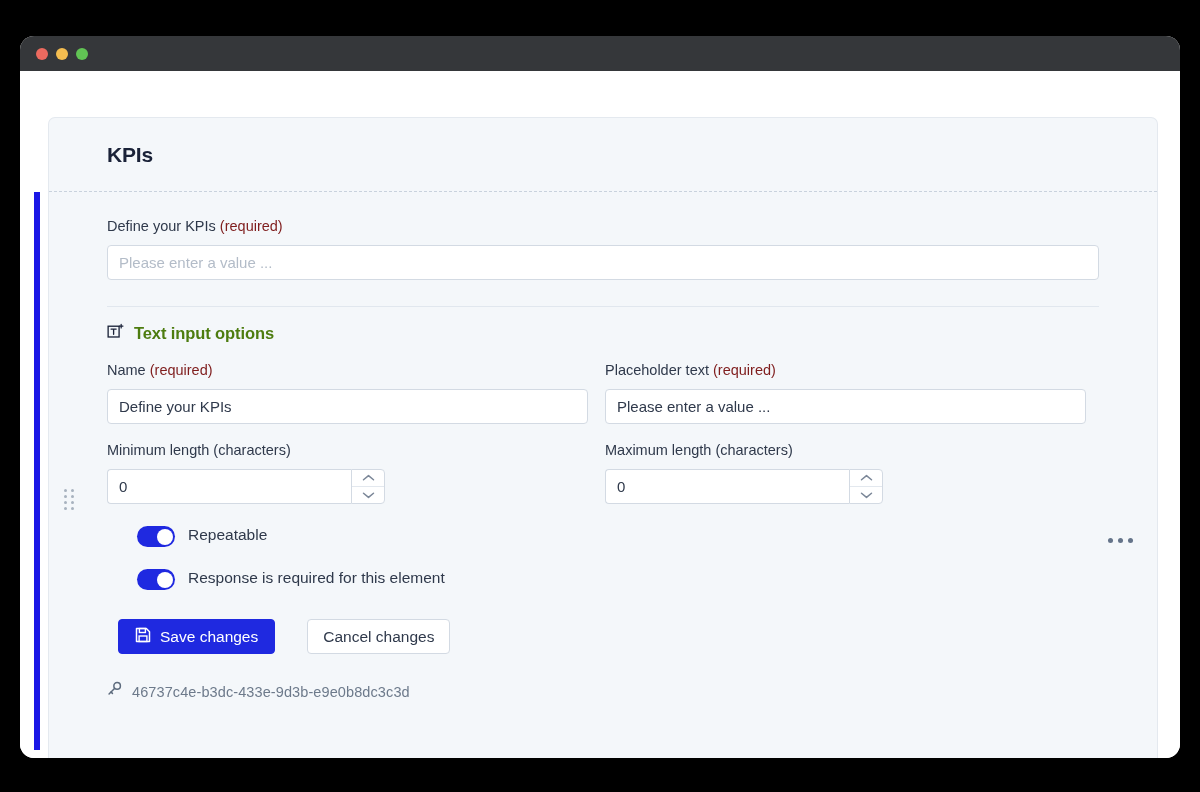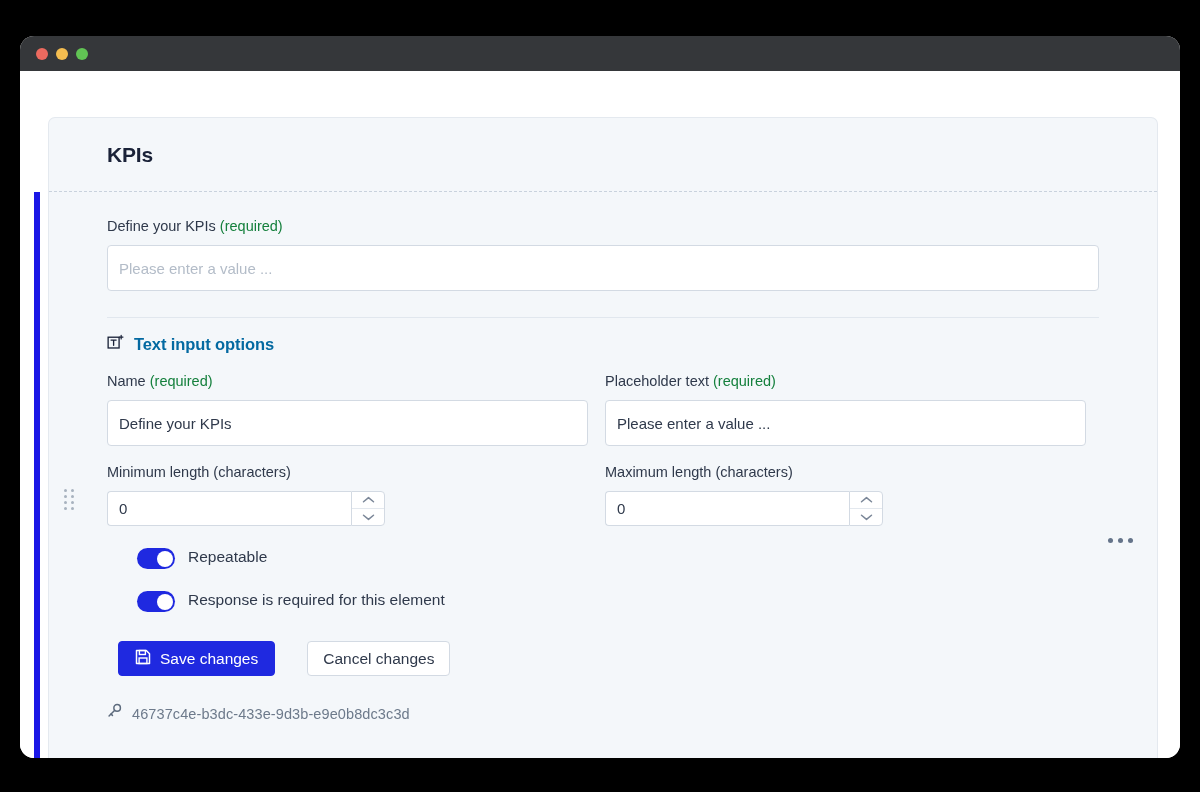"(required)" .field-label .req { color: #15803d -> #7f1d1d }
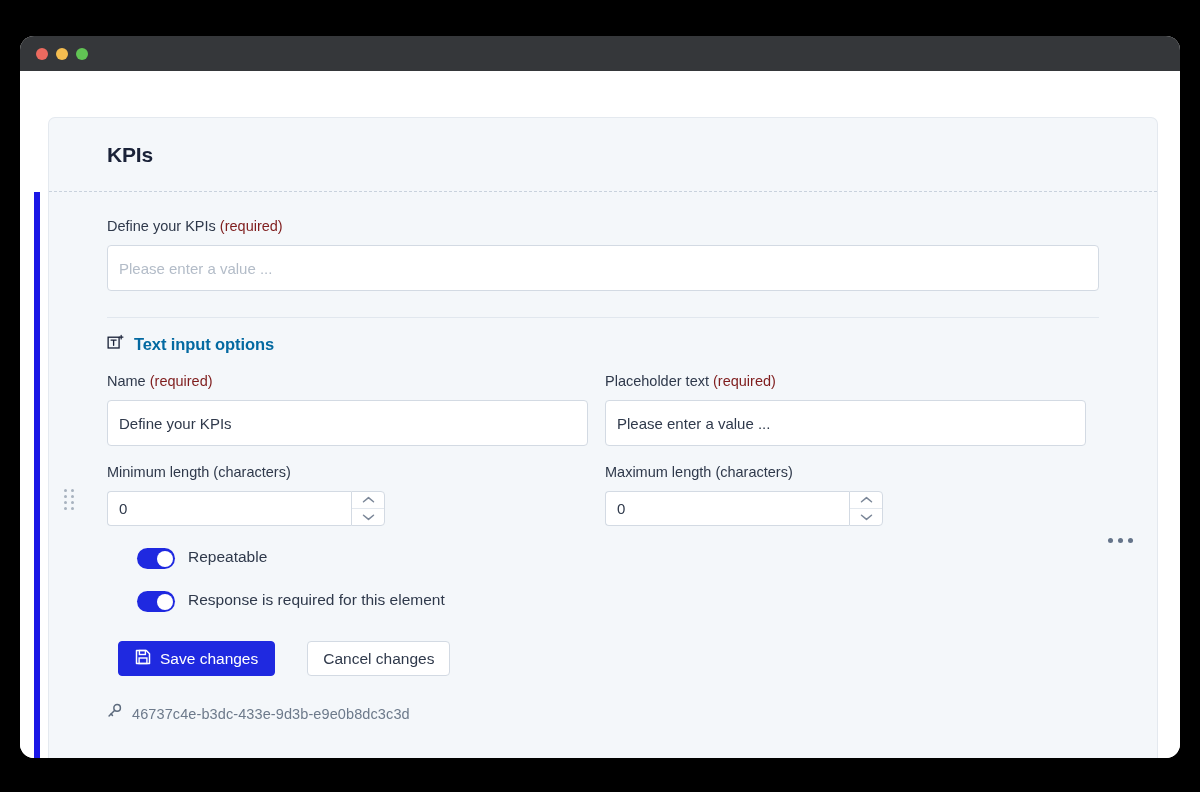"Please enter a value ..." .text-input { height: 46px -> 35px }
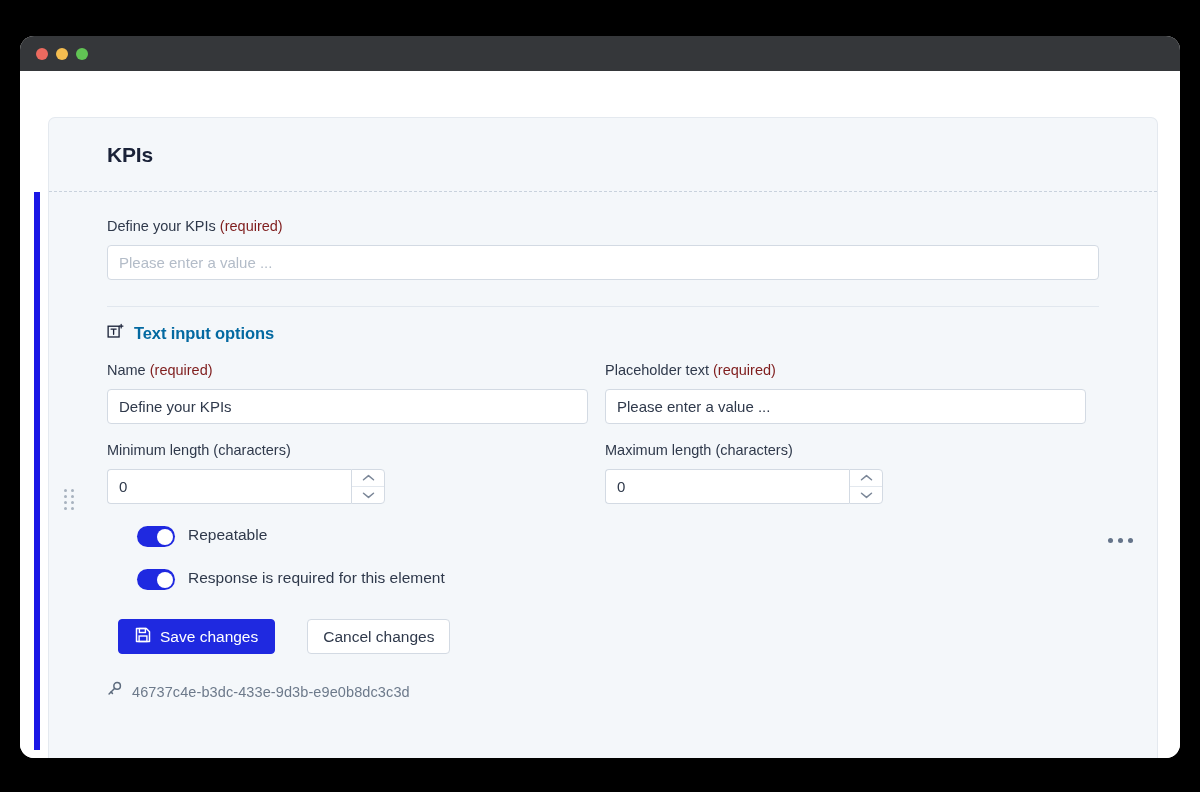"Text input options" .options-head .title { color: #0369a1 -> #4d7c0f }
